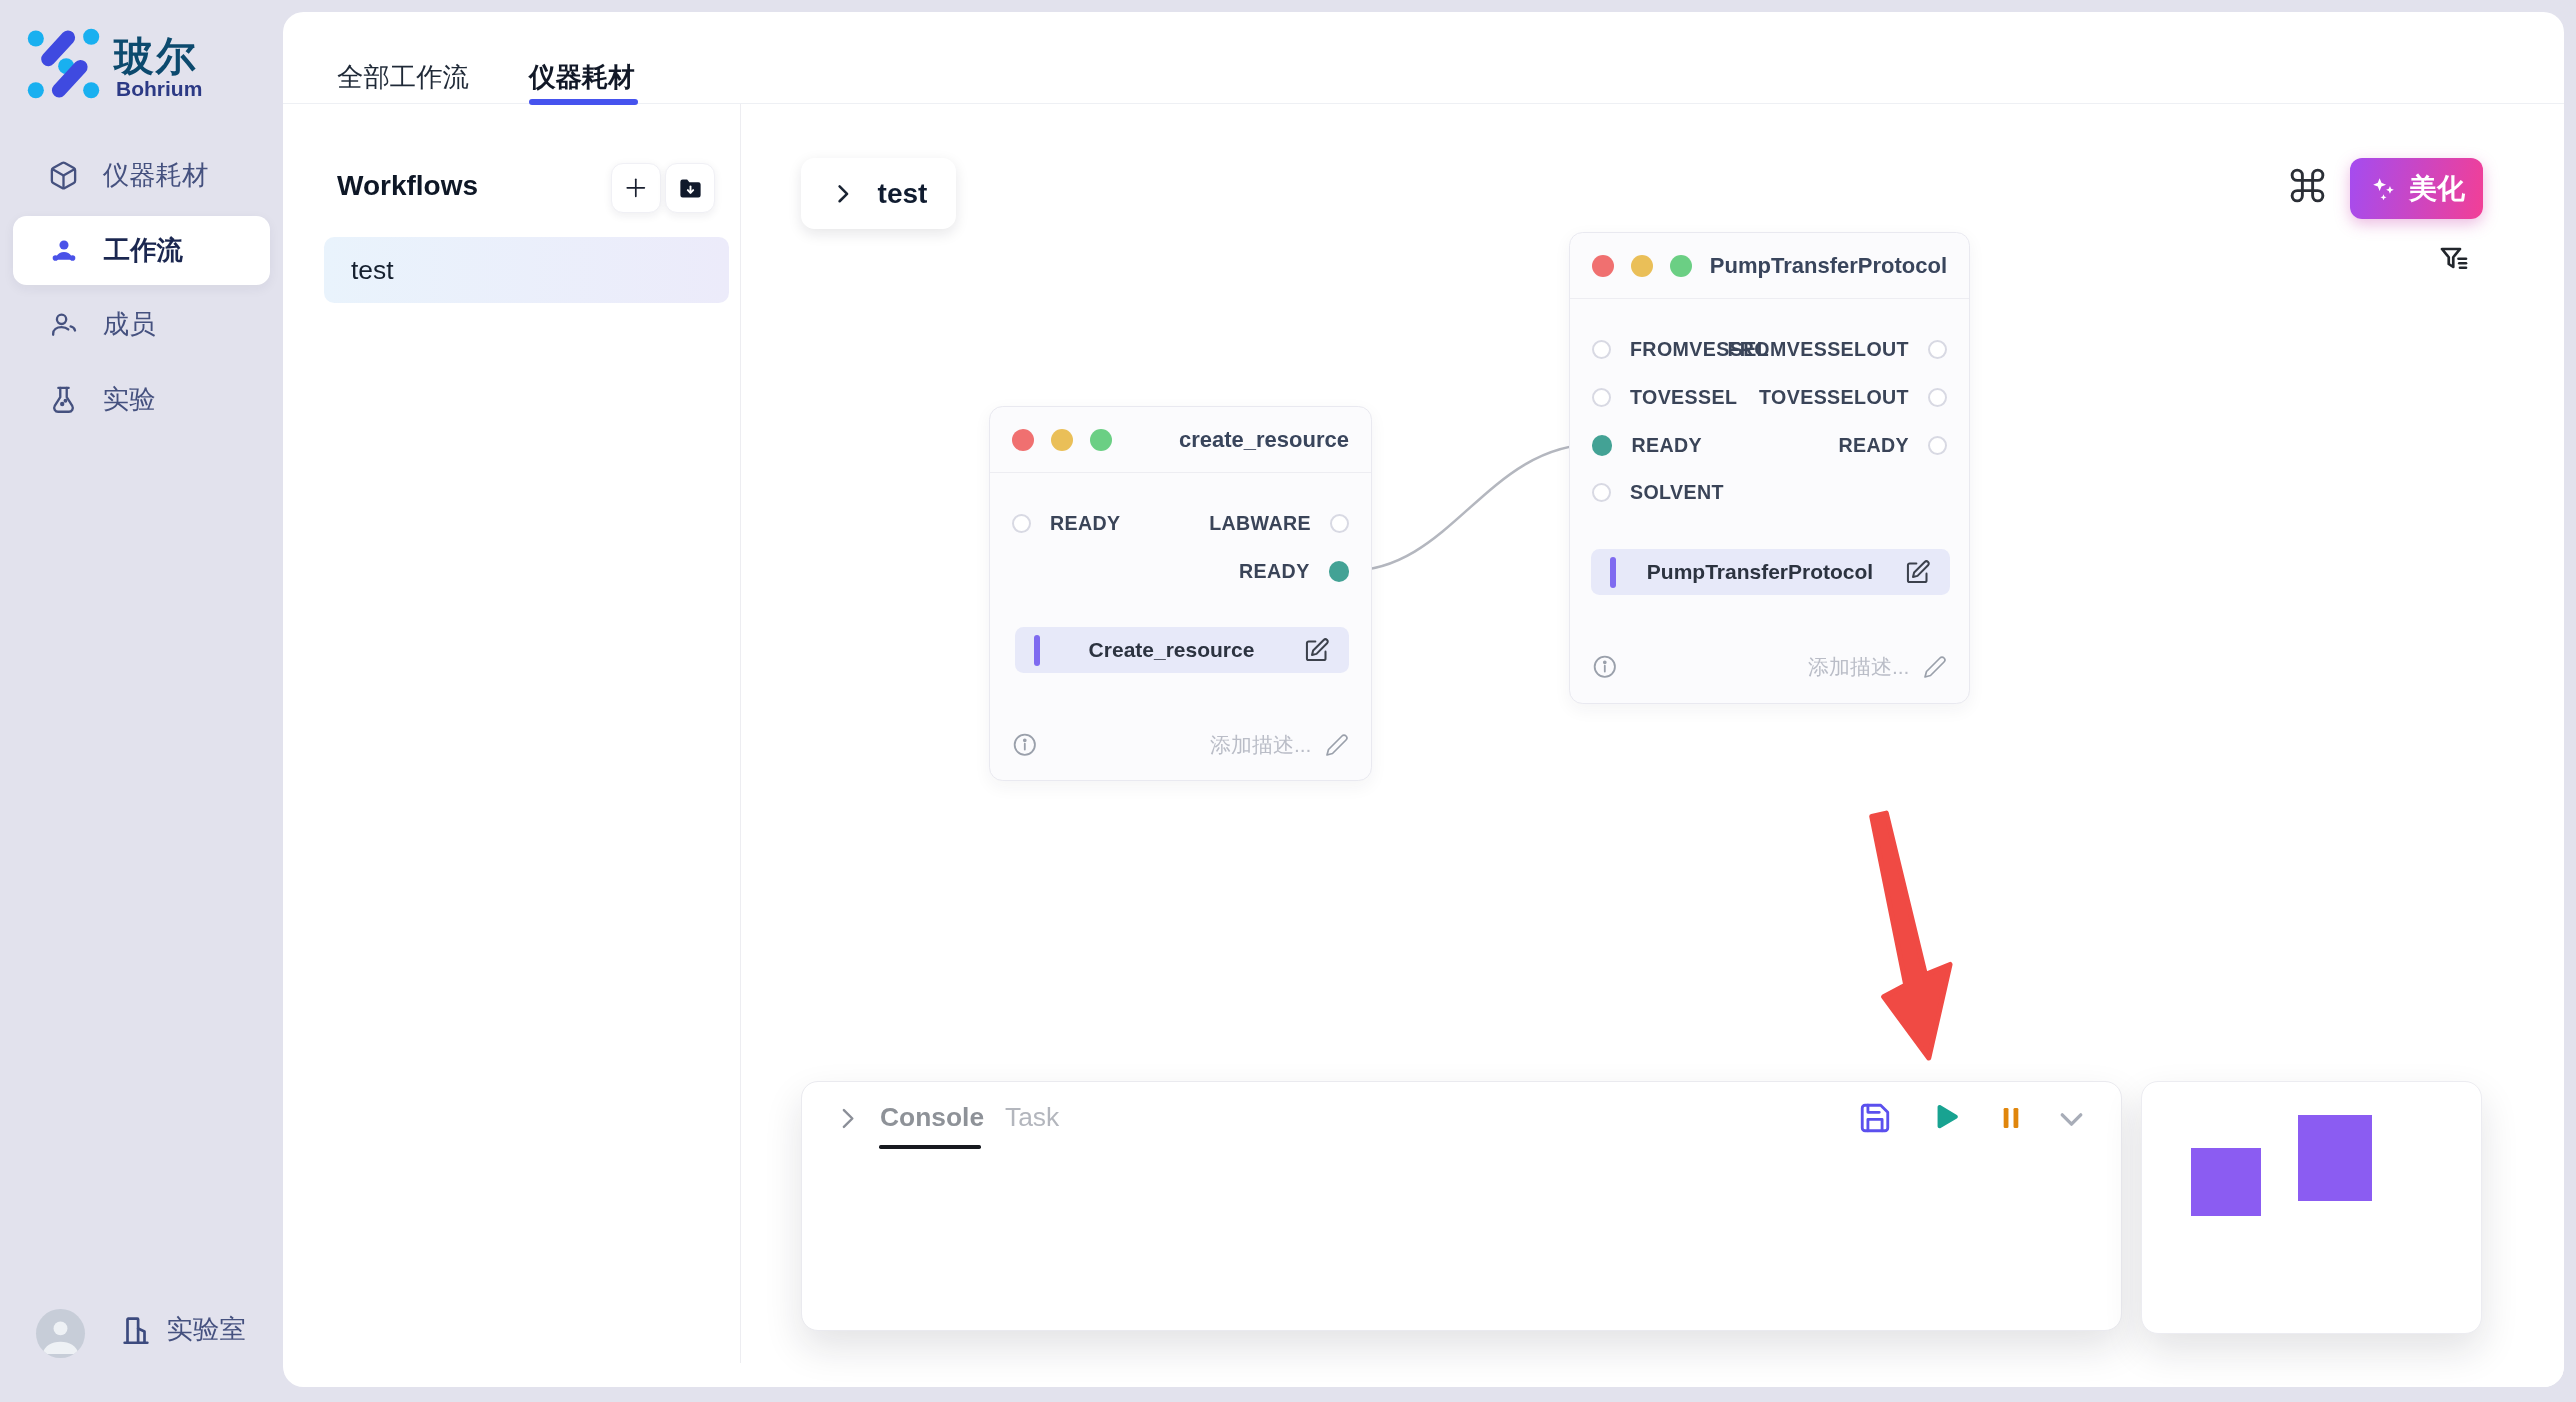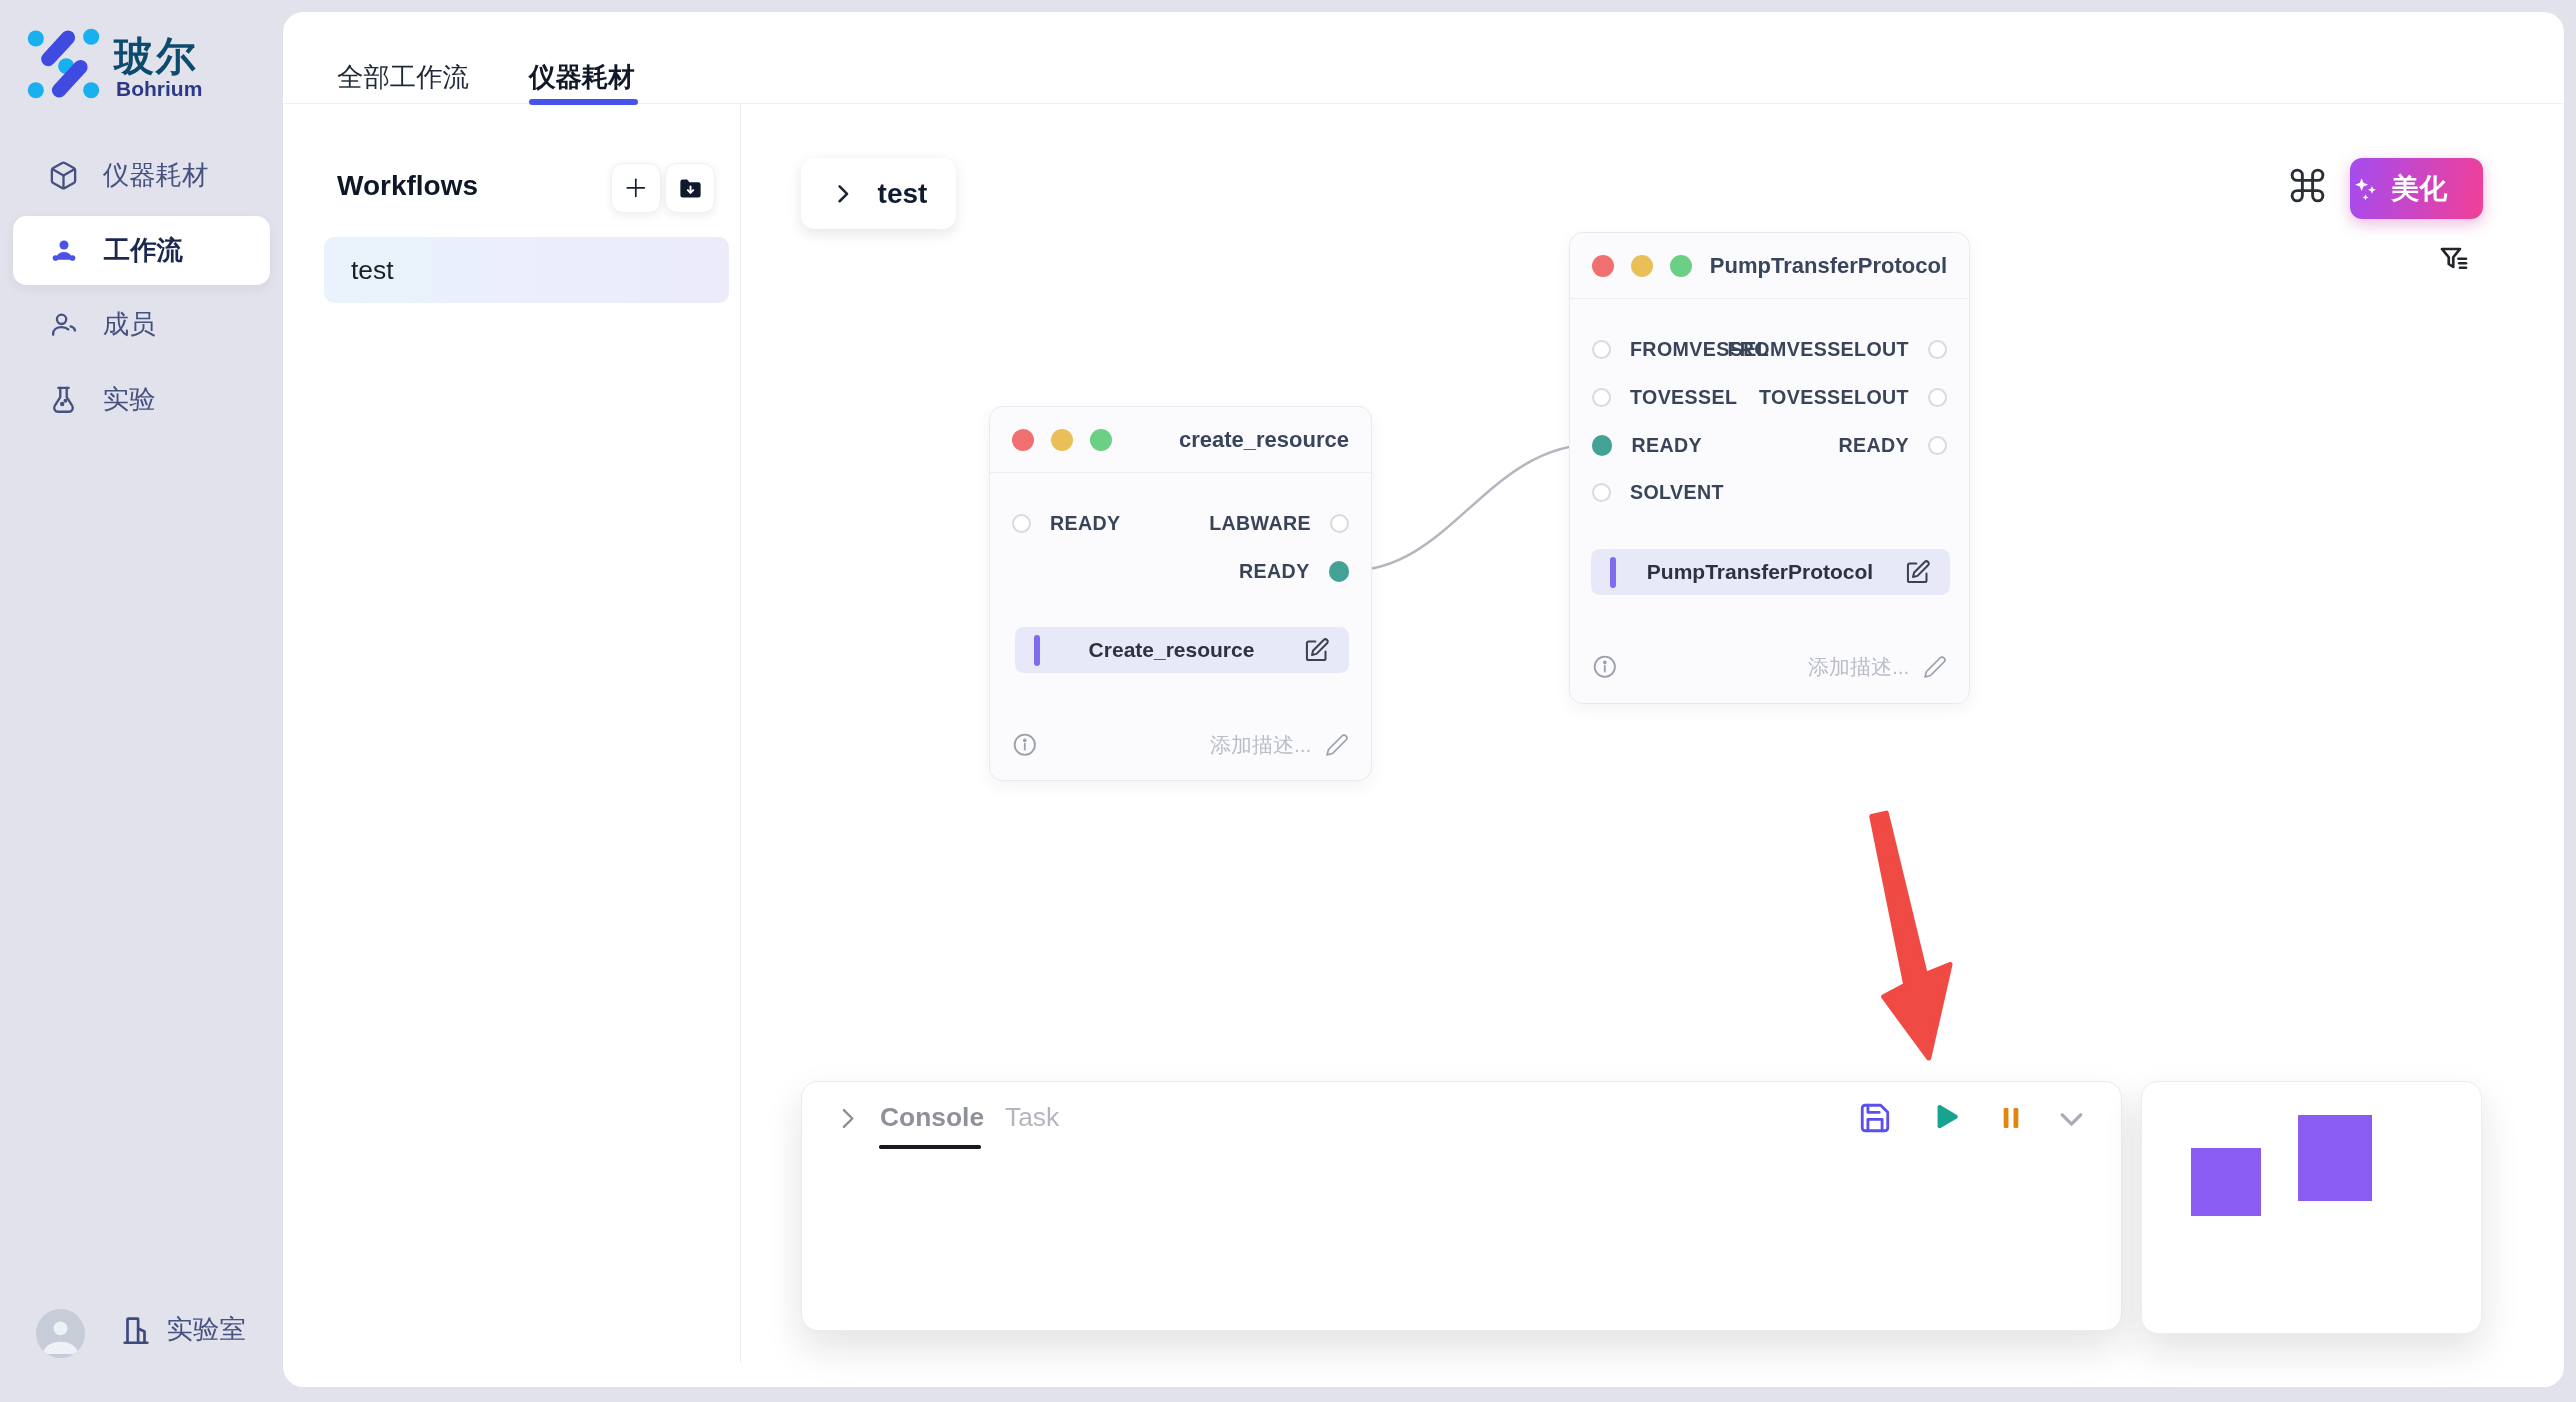"美化" .beautify { justify-content: none -> center }
